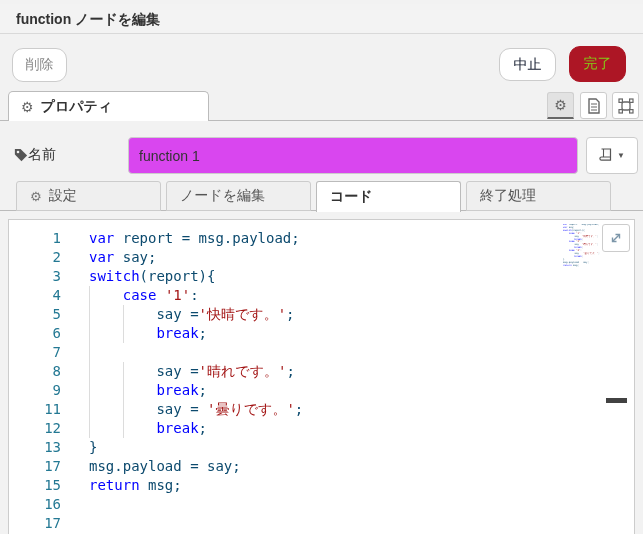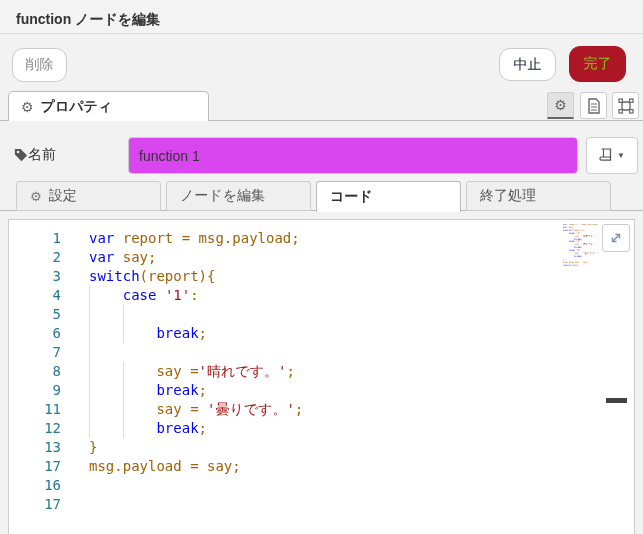"report = msg.payload;" .tok-p { color: #a16207 -> #0c4a6e }
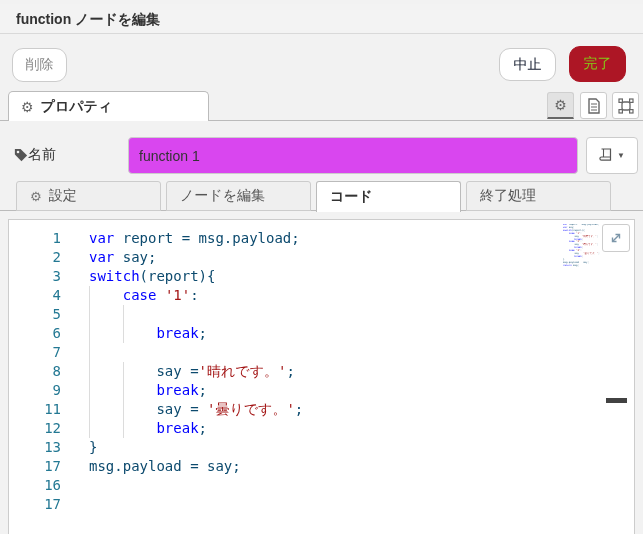"say ='快晴です。';" span.ctext { html: none -> <span><span> say =</span><span>'快晴です。'</span><span>;</span></span> }
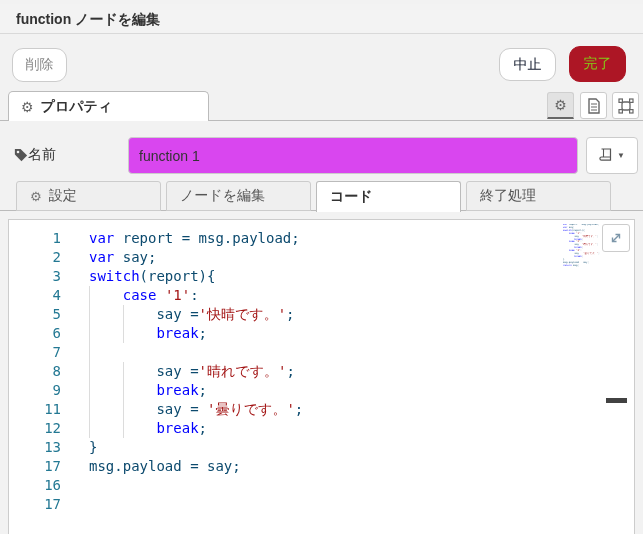"15" div.code-line { html: none -> <div><span>15</span><span><span>return</span><span> msg;</span></span></div> }
